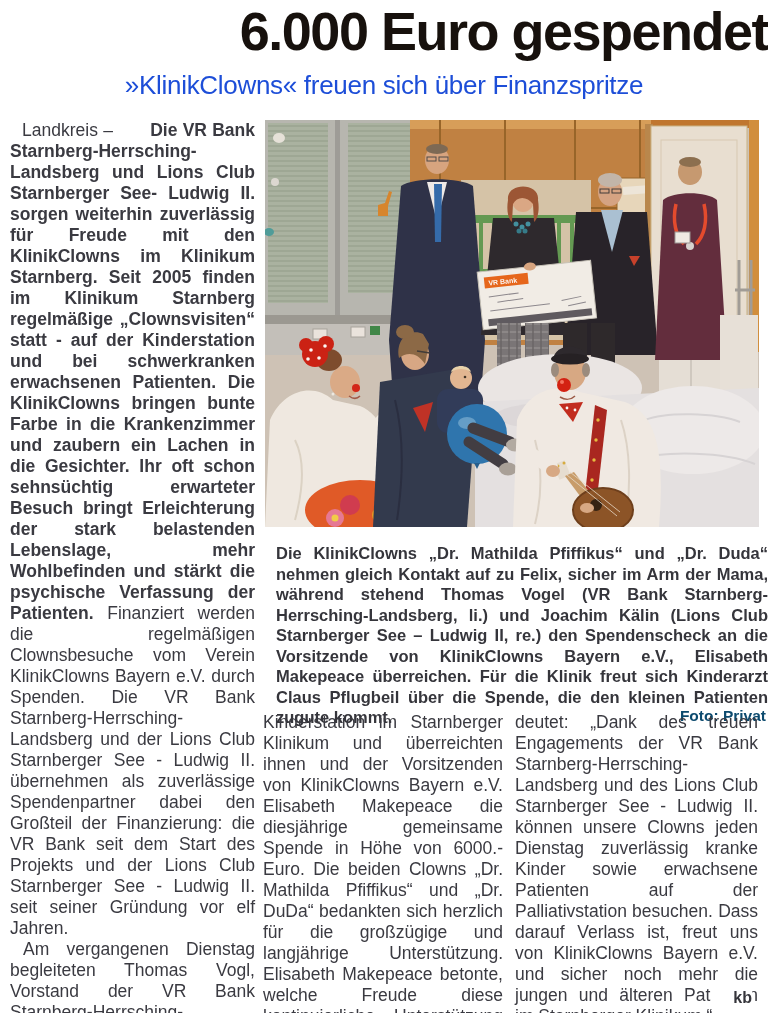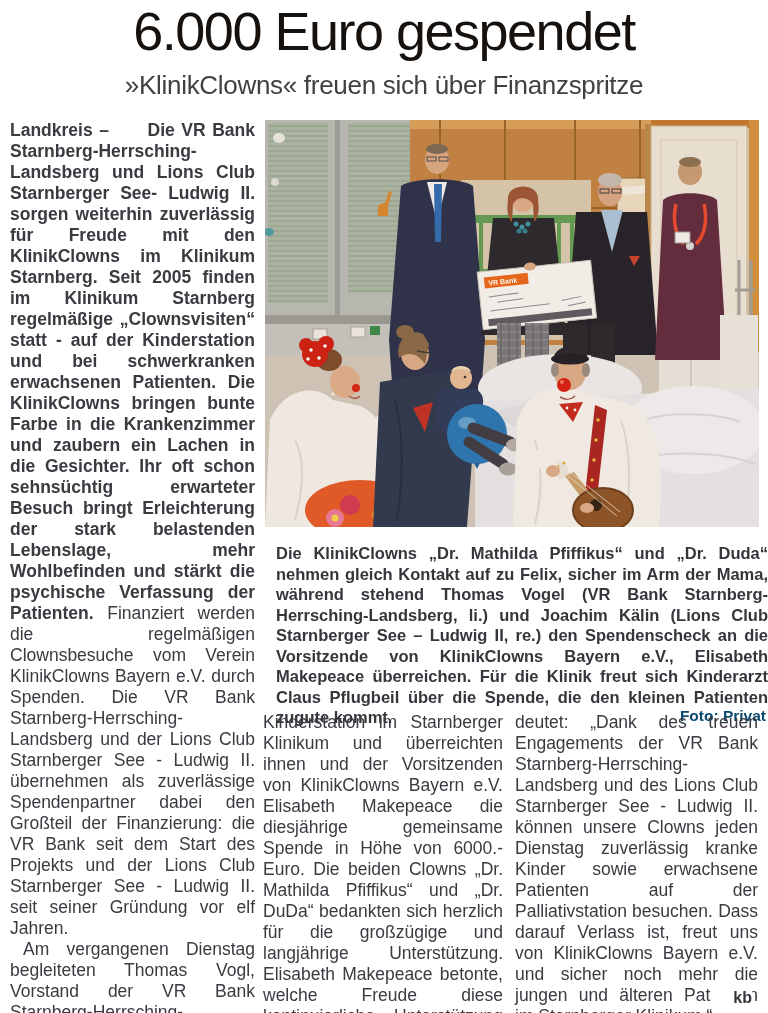"6.000 Euro gespendet" .headline { font-weight: 400 -> 700; text-align: center -> right }
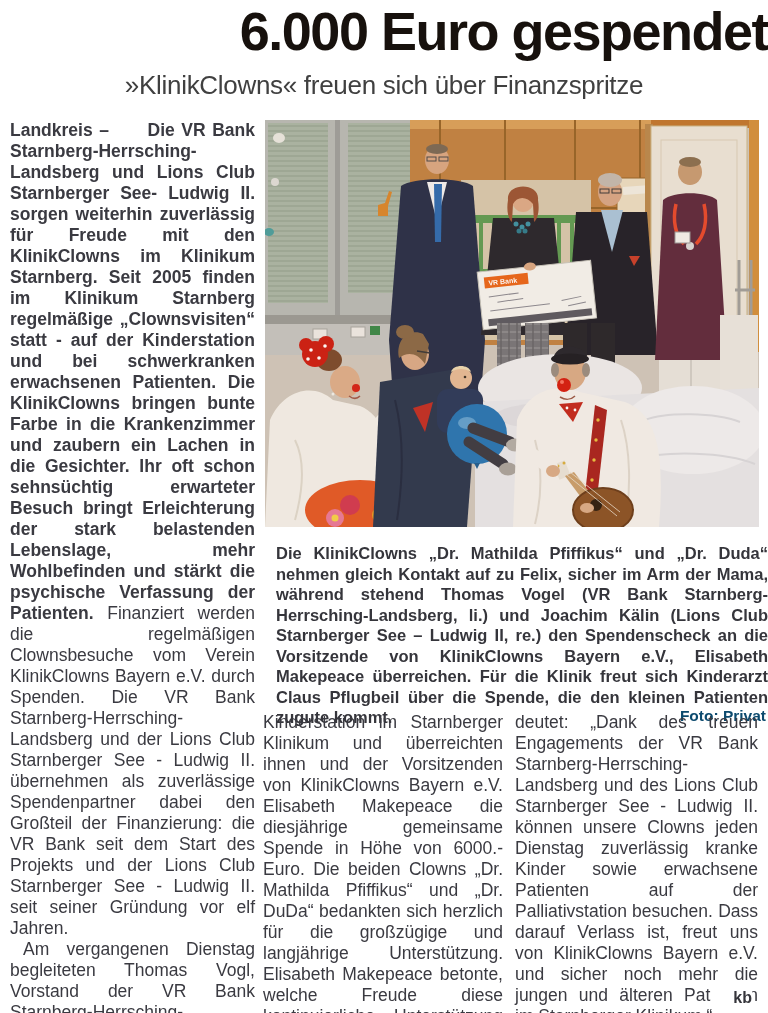"»KlinikClowns« freuen sich über" .subhead { color: #404040 -> #1d4ed8 }
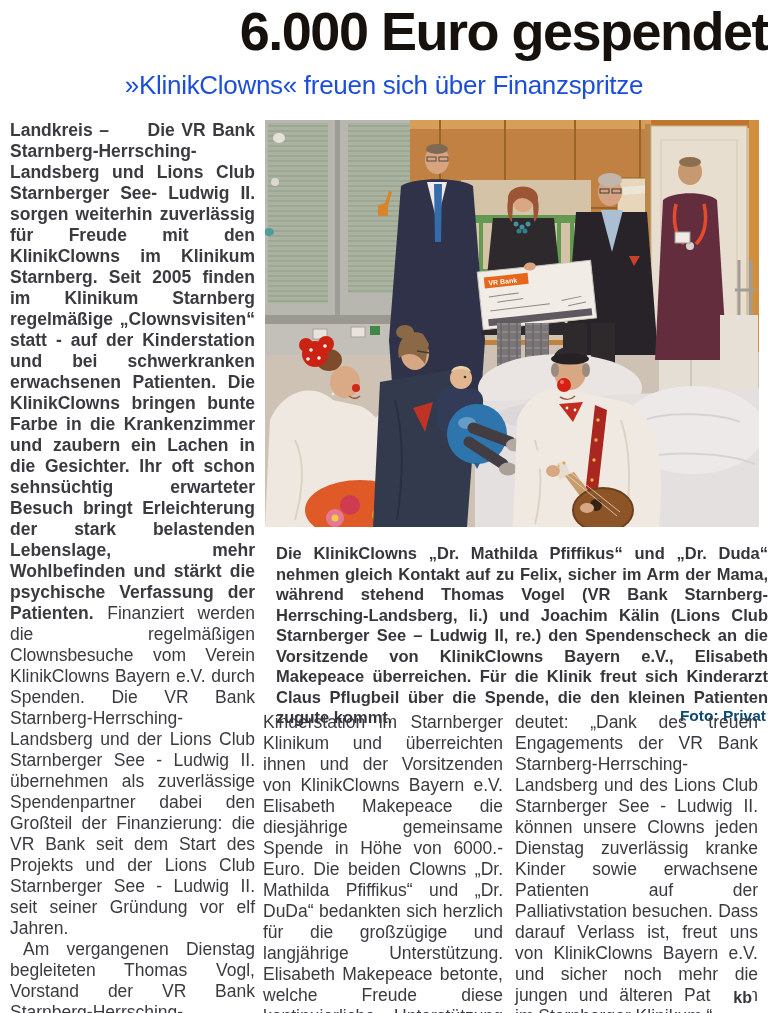"Landkreis –" .dateline { font-weight: 700 -> 400; margin-left: none -> 12px }
